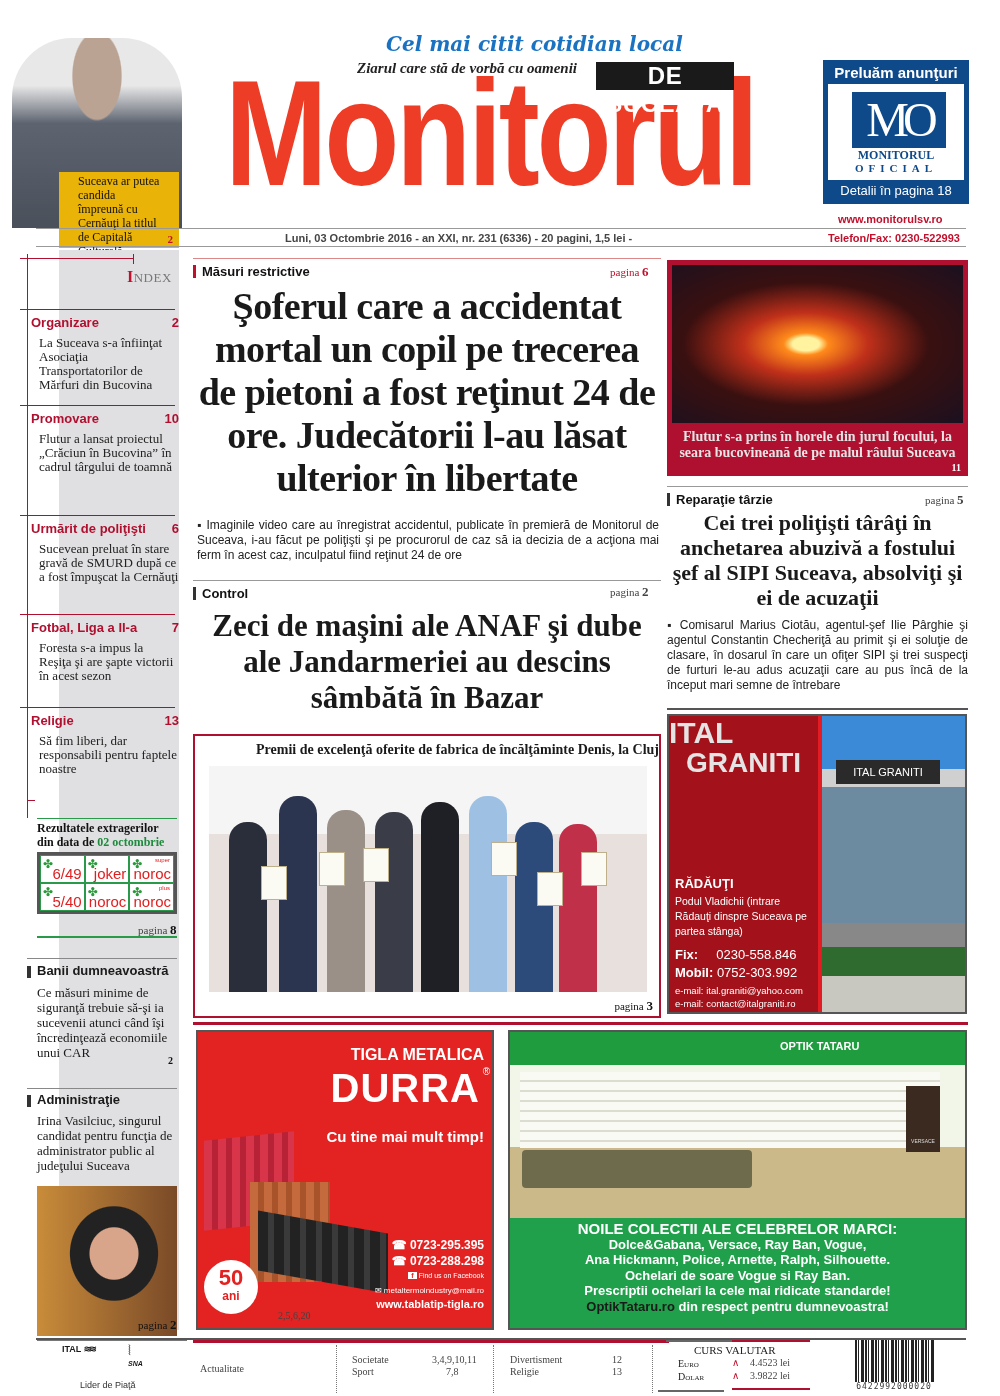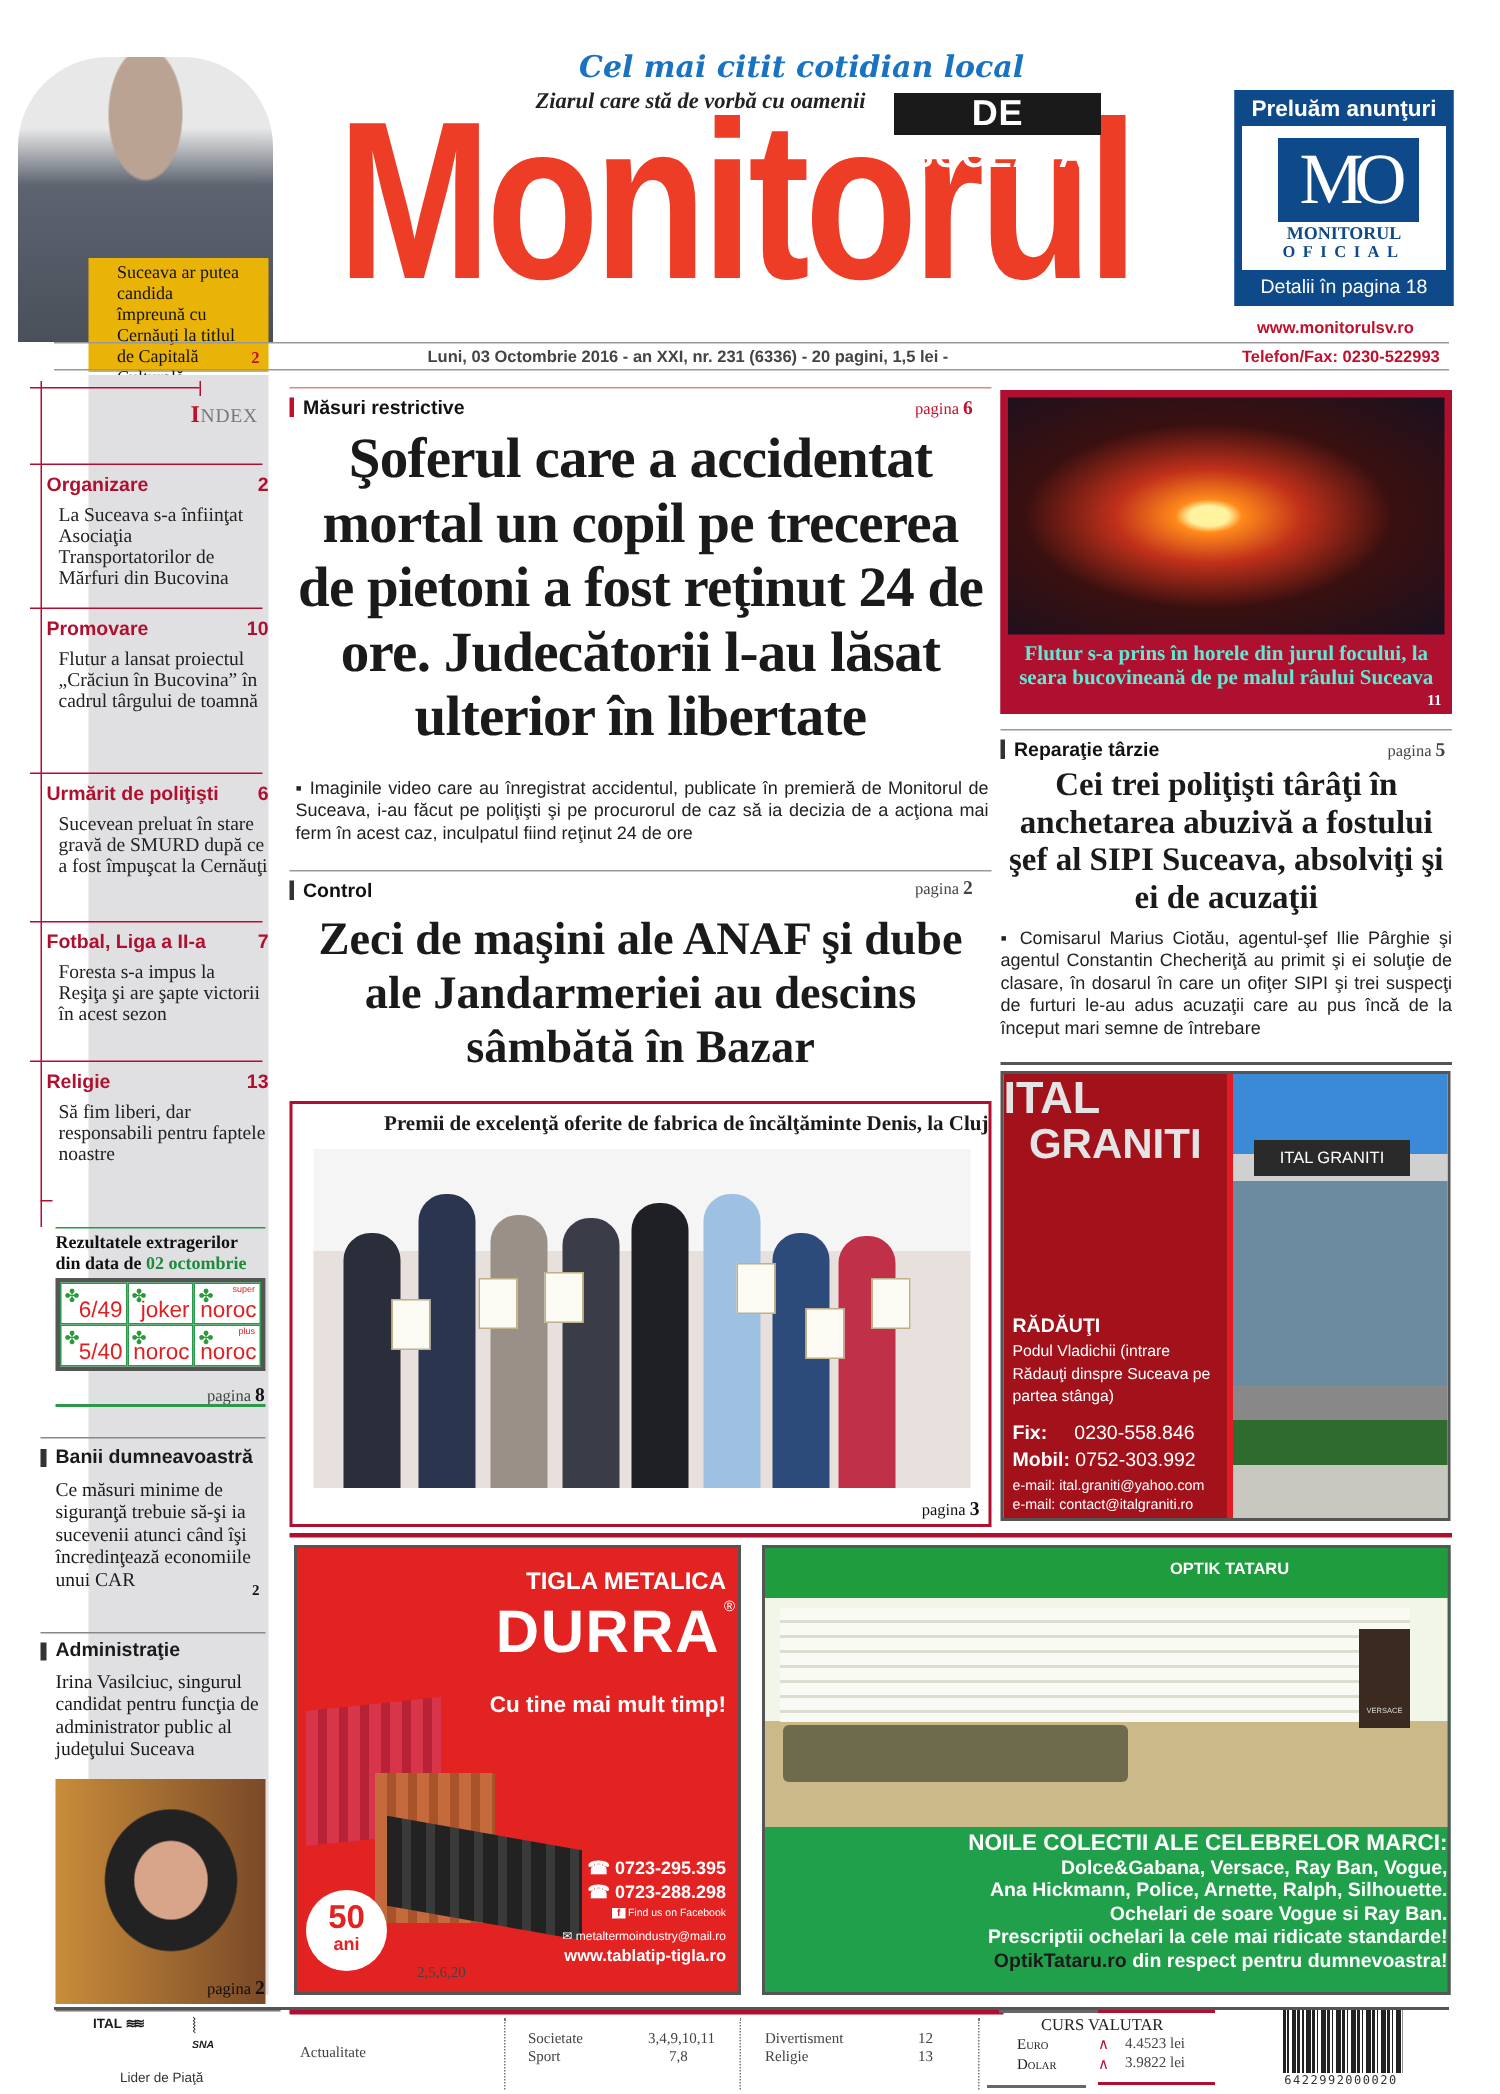"Flutur s-a prins în horele" .fire-cap { color: #5eead4 -> #e5e5e5 }
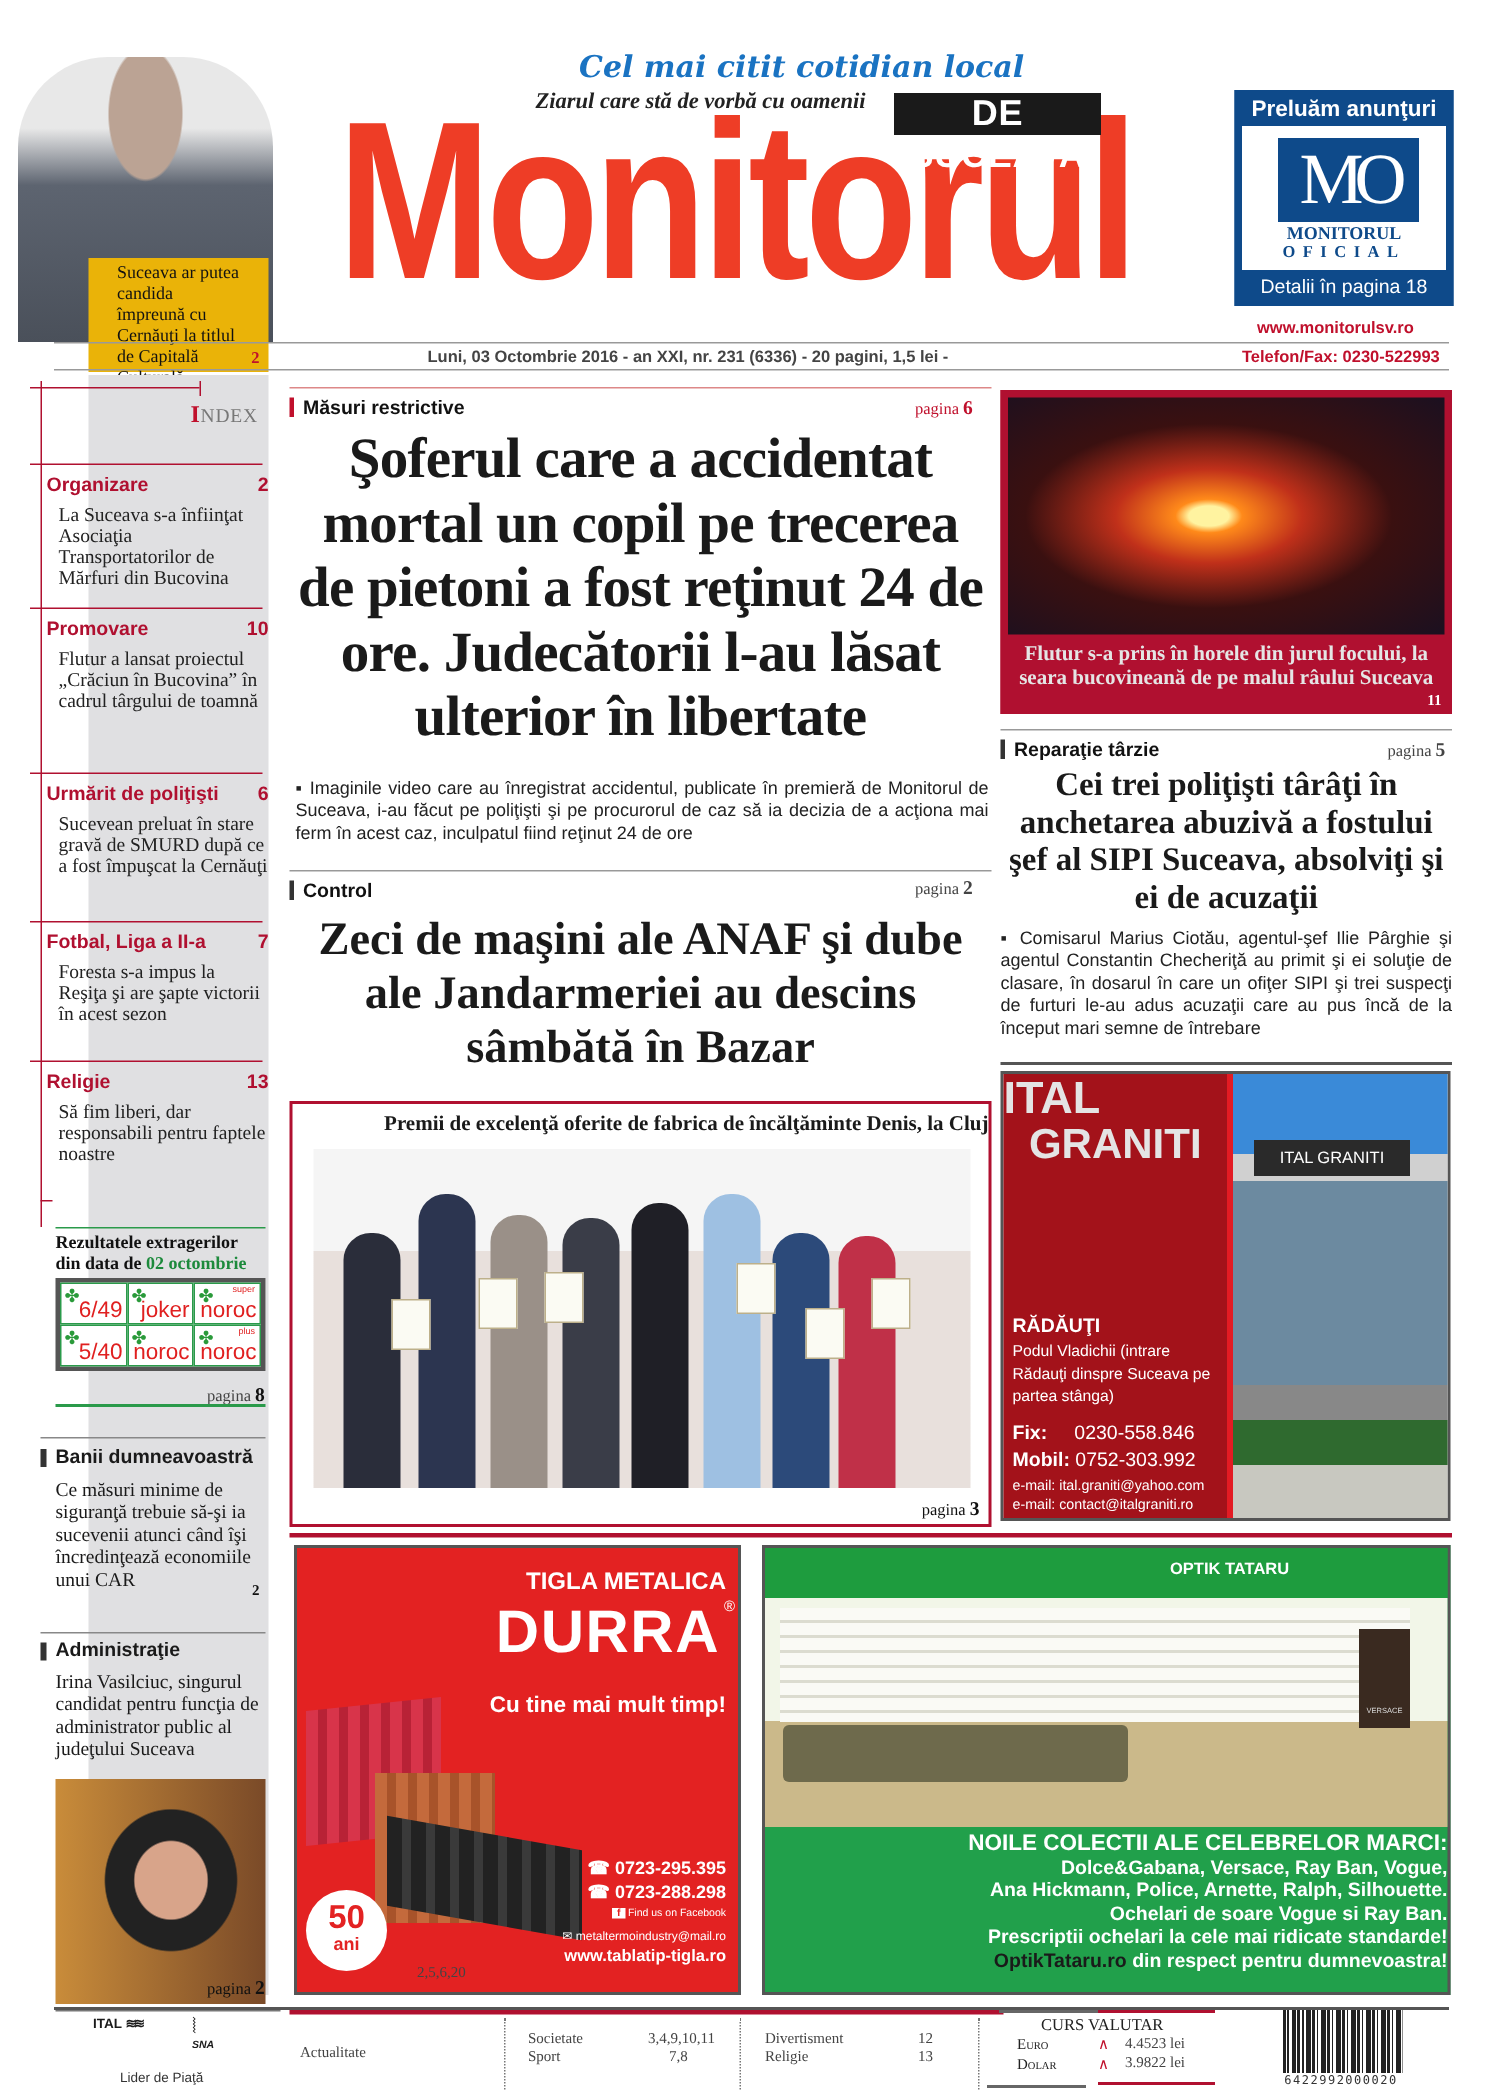"NOILE COLECTII ALE CELEBRELOR MARCI:" .optik-txt { text-align: right -> center }
